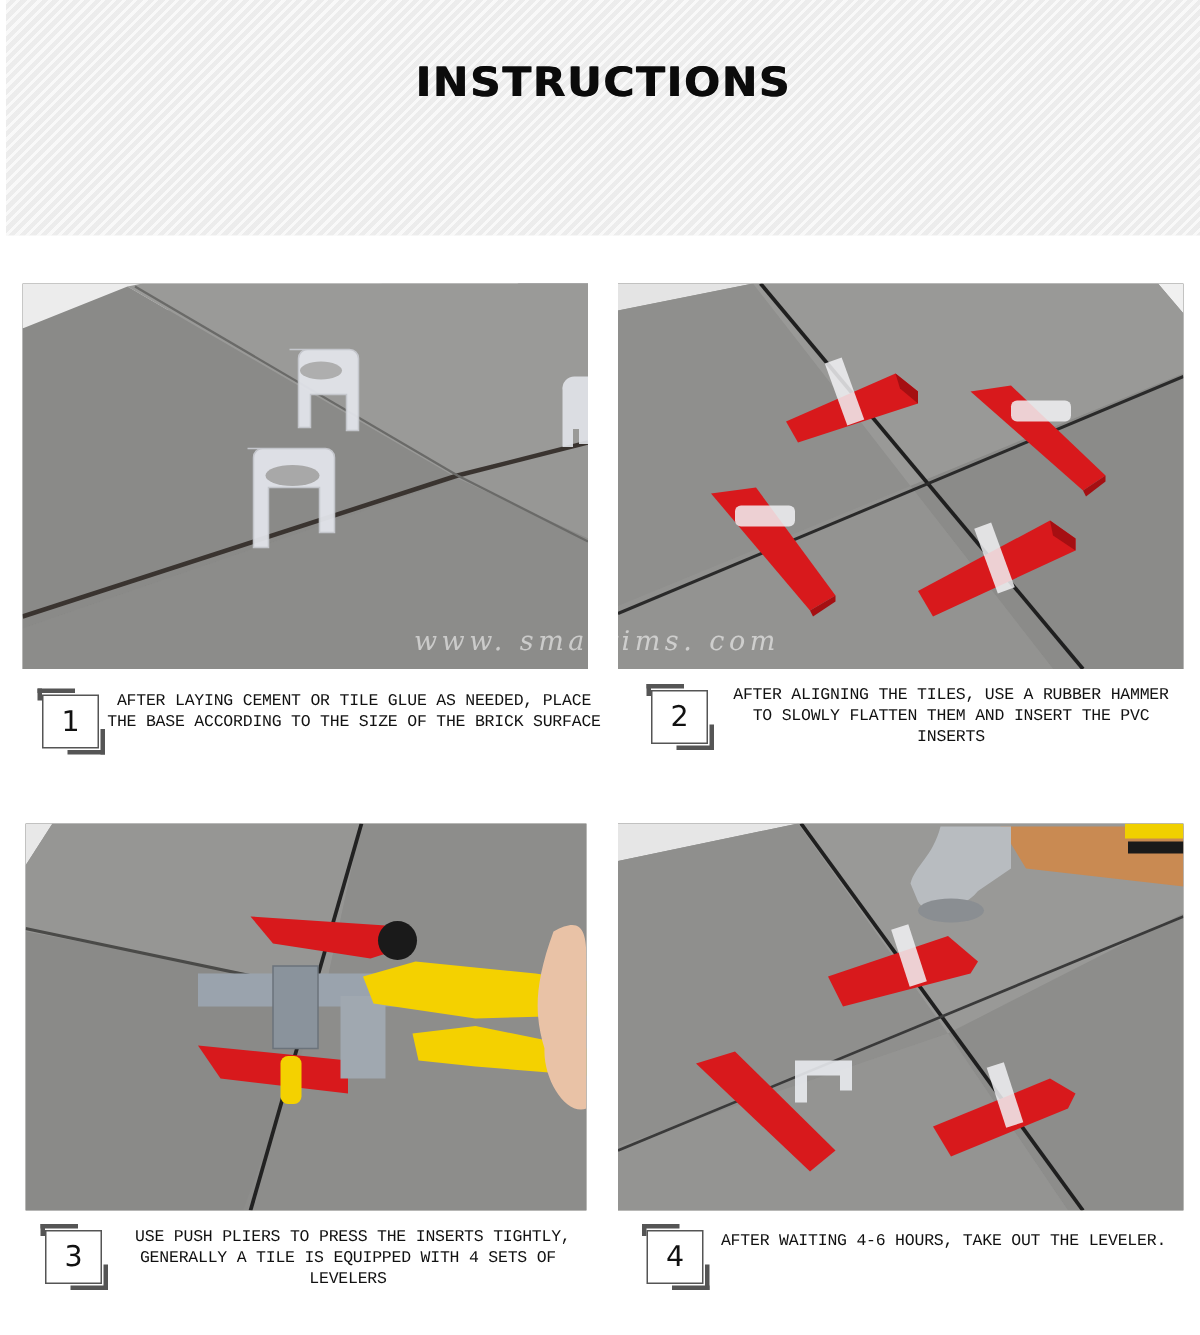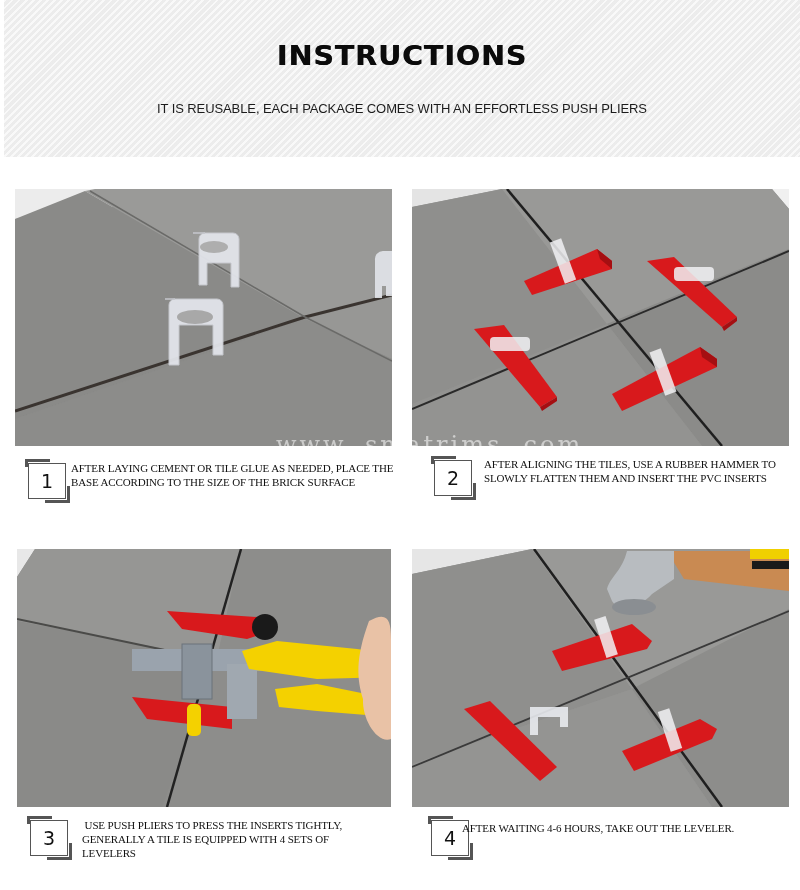"IT IS REUSABLE, EACH PACKAGE" div.header-sub { html: <div>IT IS REUSABLE, EACH PACKAGE COMES WITH AN EFFORTLESS PUSH PLIERS</div> -> none }
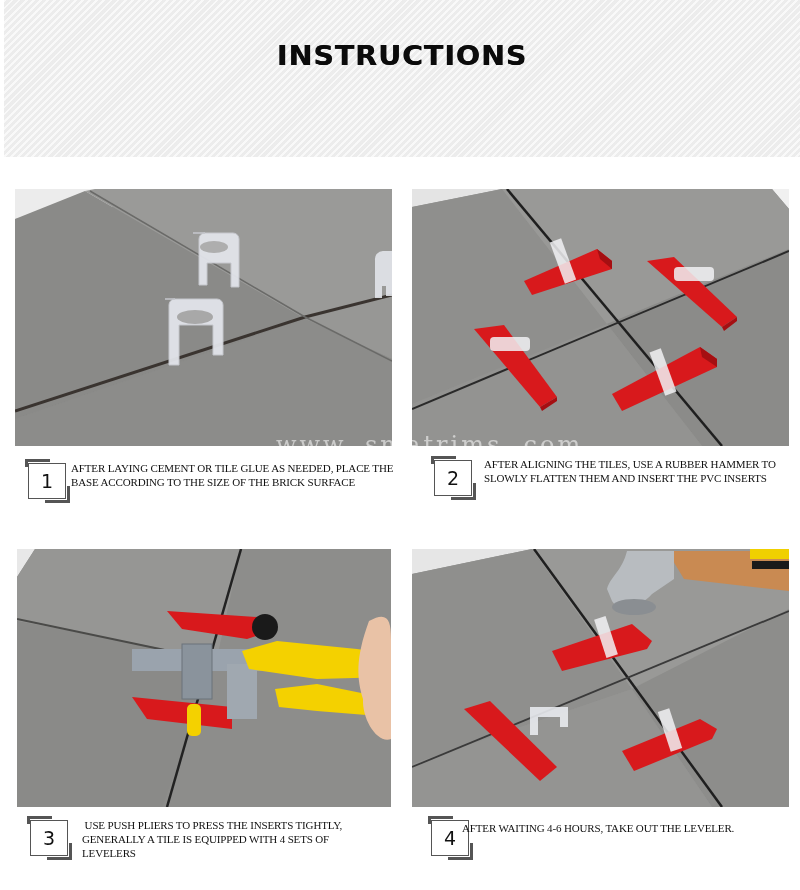"www. smatrims. com" .watermark { font-size: 24px -> 18px; font-style: none -> italic; top: 431px -> 417px }
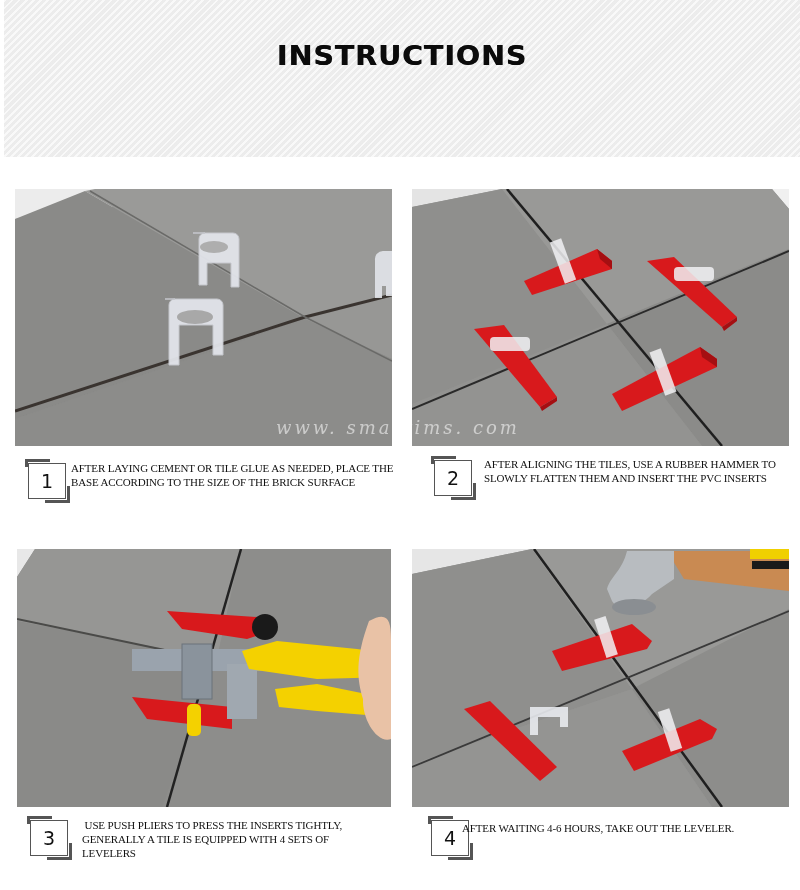"AFTER LAYING CEMENT OR TILE" .step-text { font-family: Liberation Serif, serif -> Liberation Mono, monospace; text-align: none -> center }
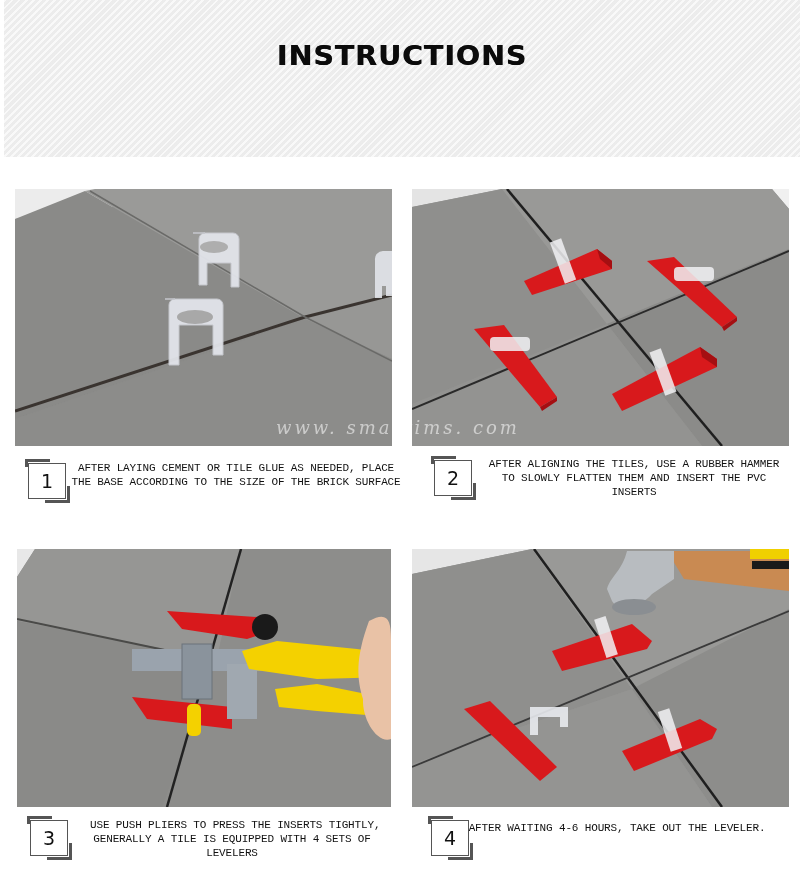"AFTER WAITING 4-6 HOURS, TAKE" div.step-text { left: 462px -> 474px }
